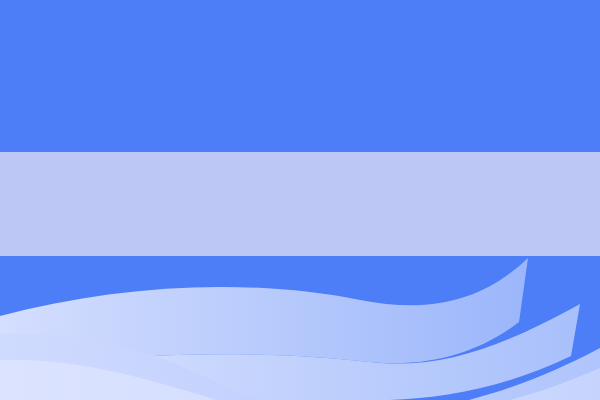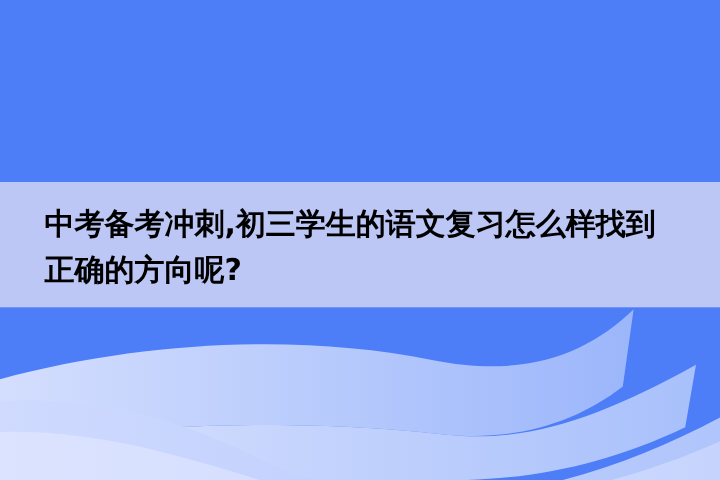"中考备考冲刺,初三学生的语文复习怎么样找到正确的方向呢?" p.title-text { html: <p>中考备考冲刺,初三学生的语文复习怎么样找到正确的方向呢?</p> -> none }
